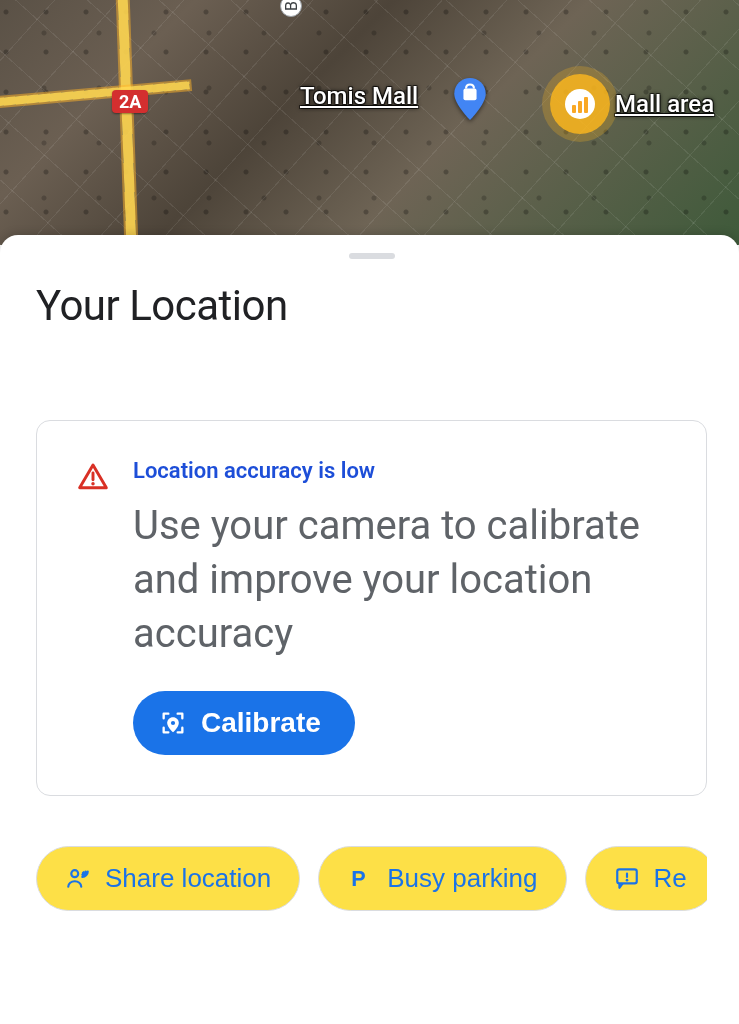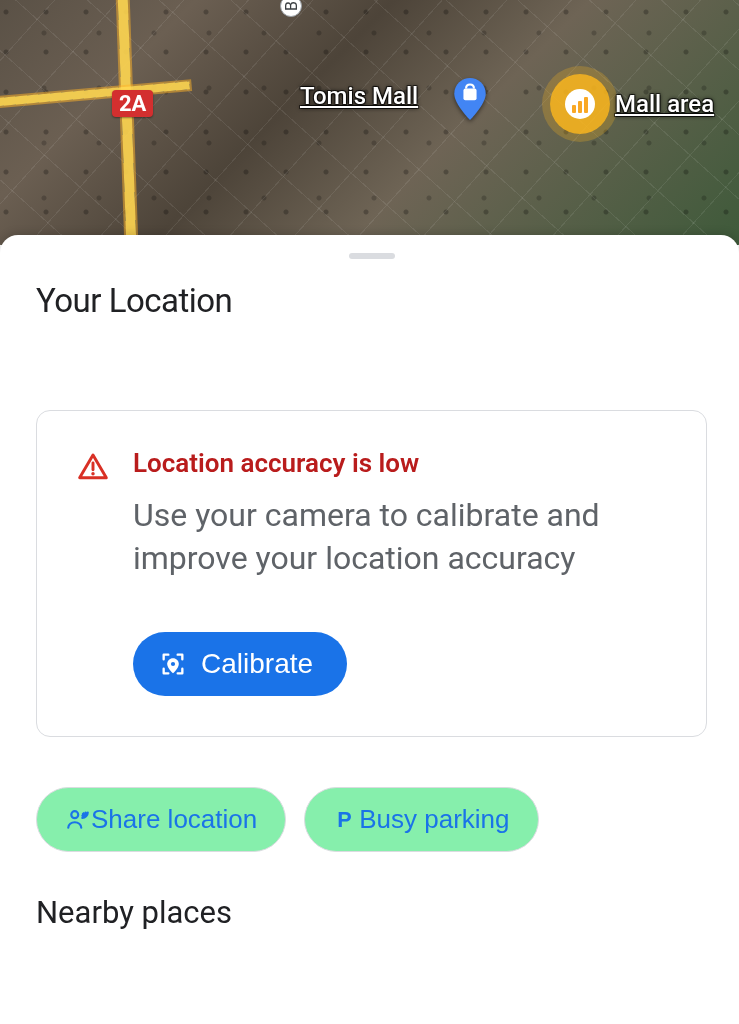"2A" .route-badge { font-size: 22px -> 18px }
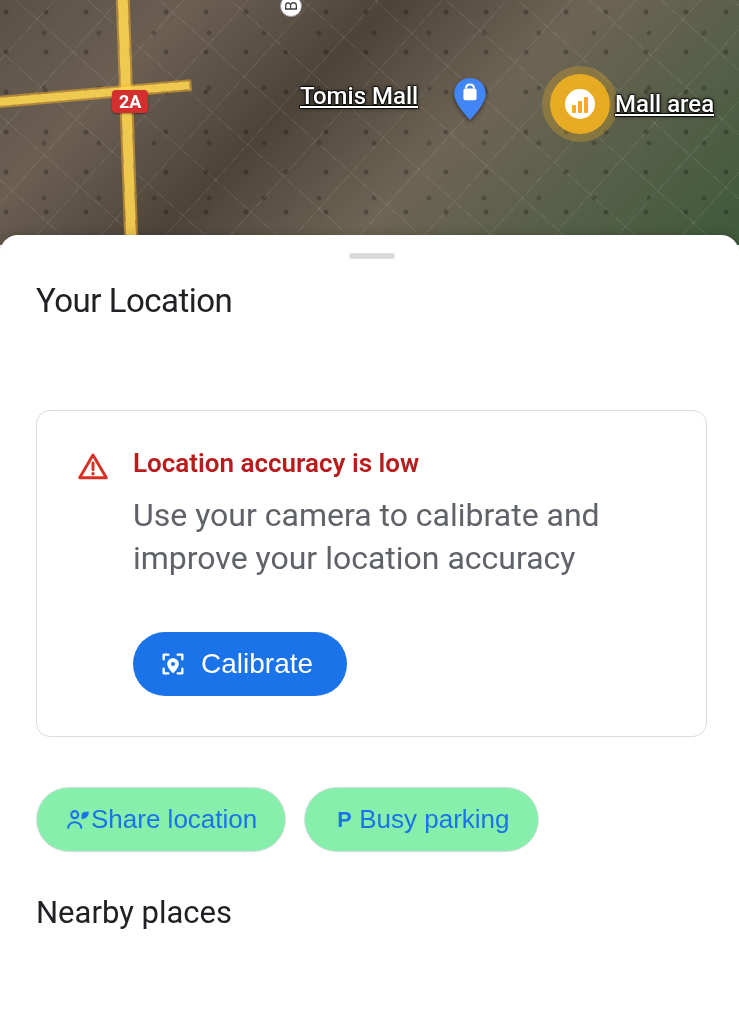"Your Location" .title { font-size: 33px -> 42px }
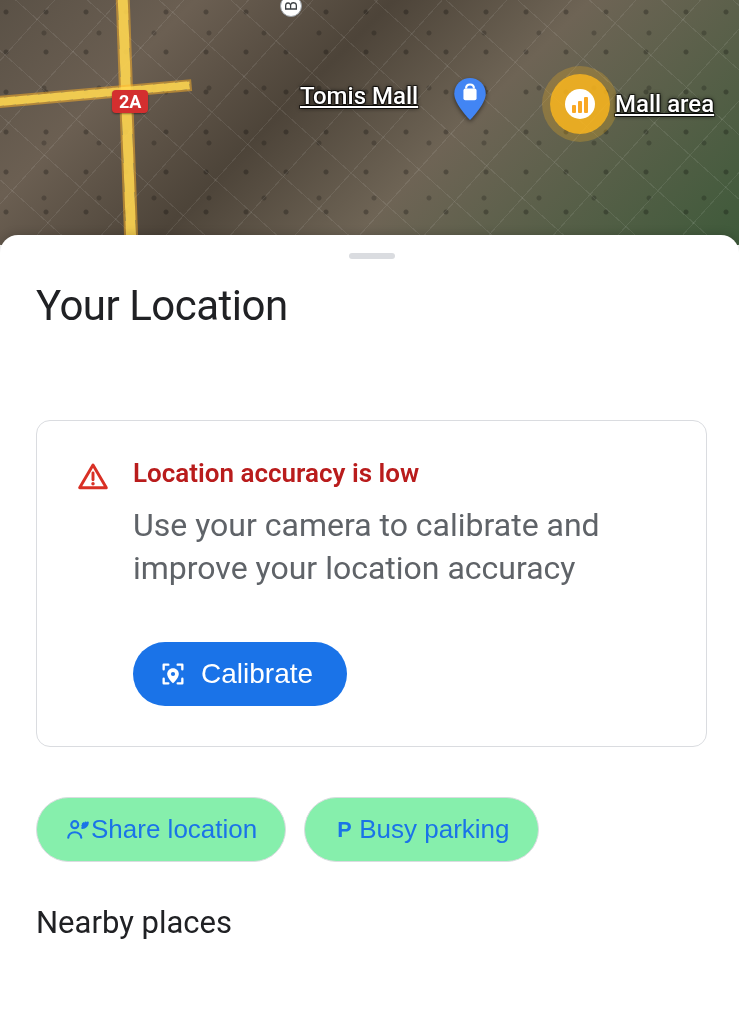"Location accuracy is low" .card-title { color: #b91c1c -> #1d4ed8; font-size: 26px -> 22px }
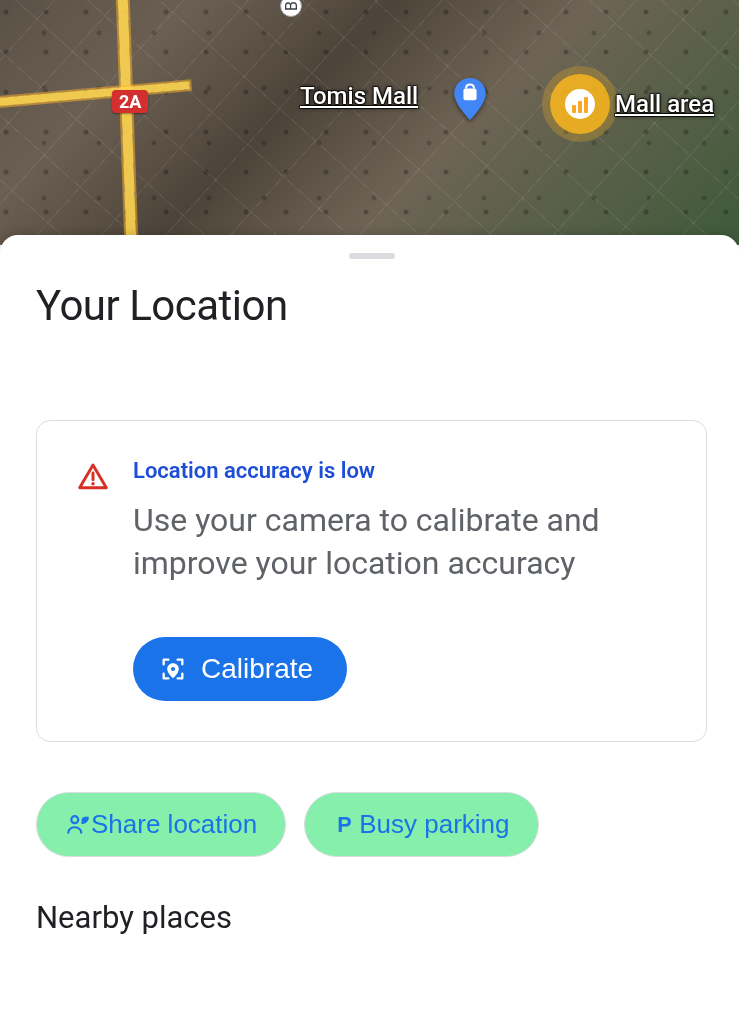"Use your camera to calibrate" .card-body { font-size: 32px -> 40px; margin-bottom: 52px -> 30px }
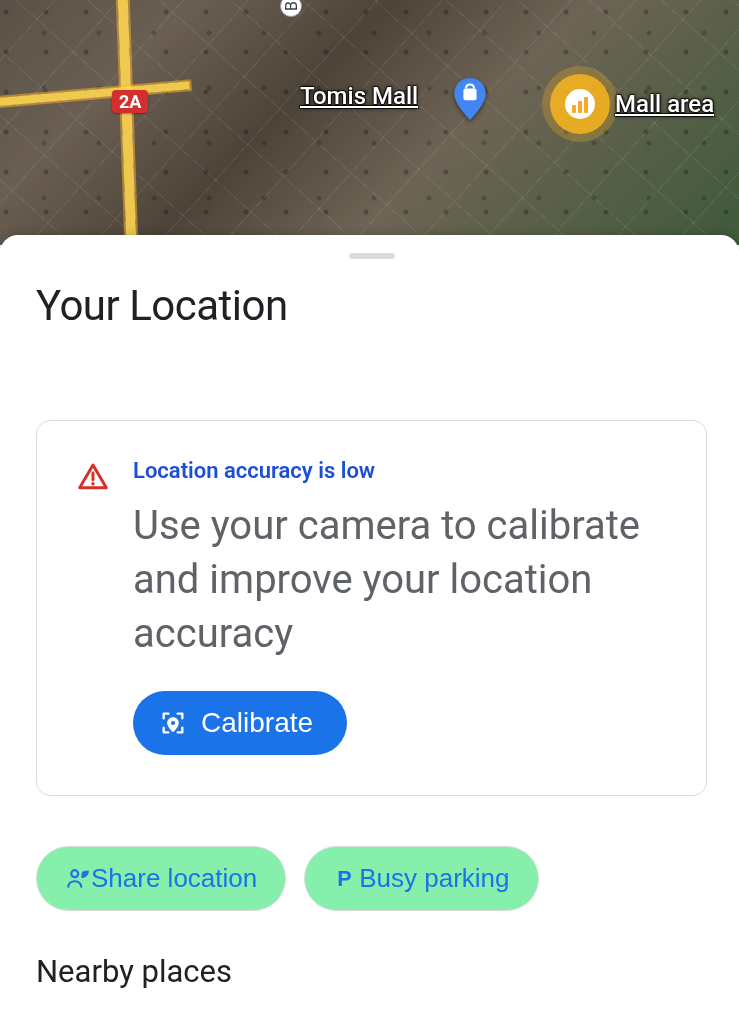"Calibrate" .chip-btn { font-weight: 400 -> 700 }
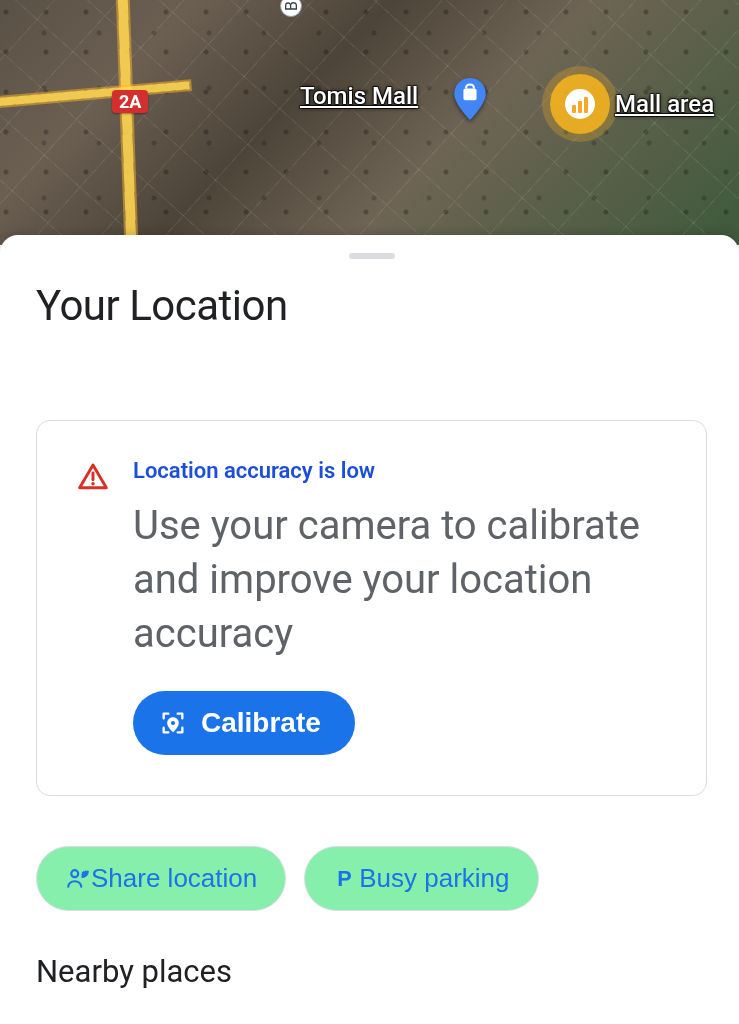"Share location" .pill { background: #86efac -> #fde047; gap: none -> 14px }
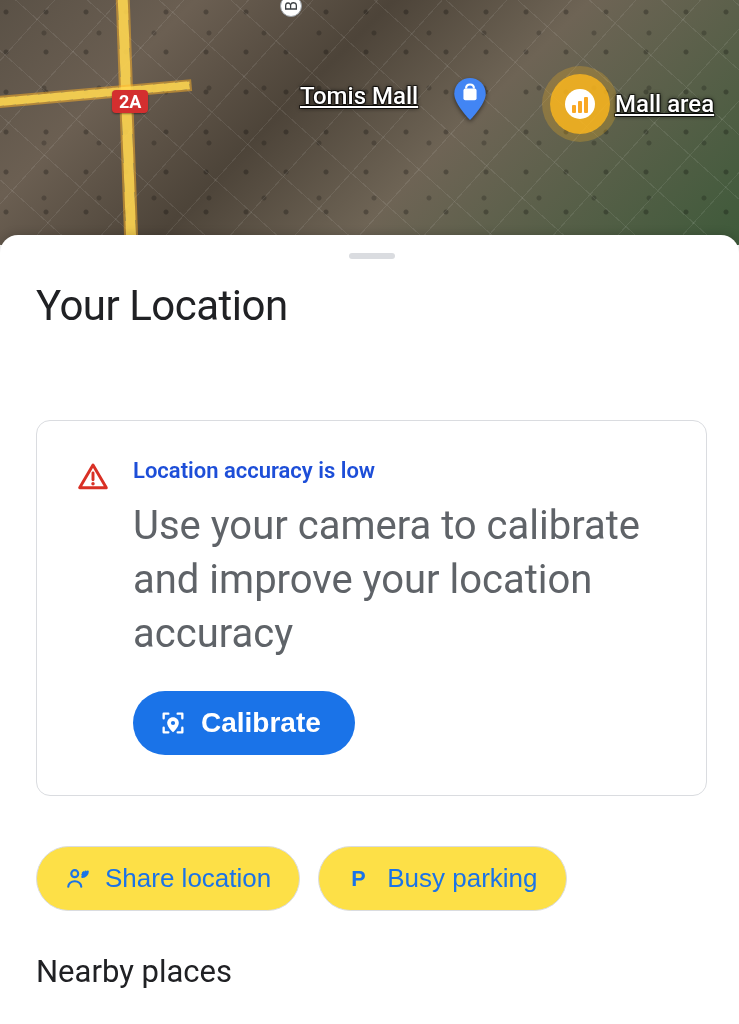"Re" button.pill { html: none -> <button> <svg> <rect></rect> <path></path> <line></line> <circle></circle> </svg> <span>Re</span> </button> }
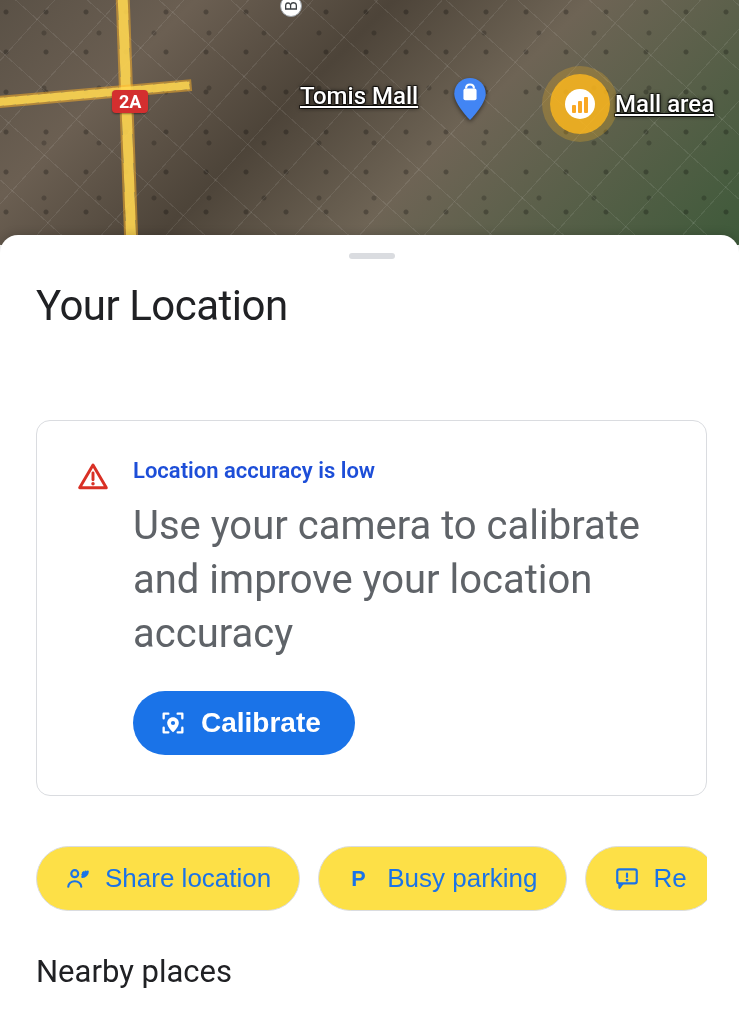"Nearby places" div.section-title { html: <div>Nearby places</div> -> none }
